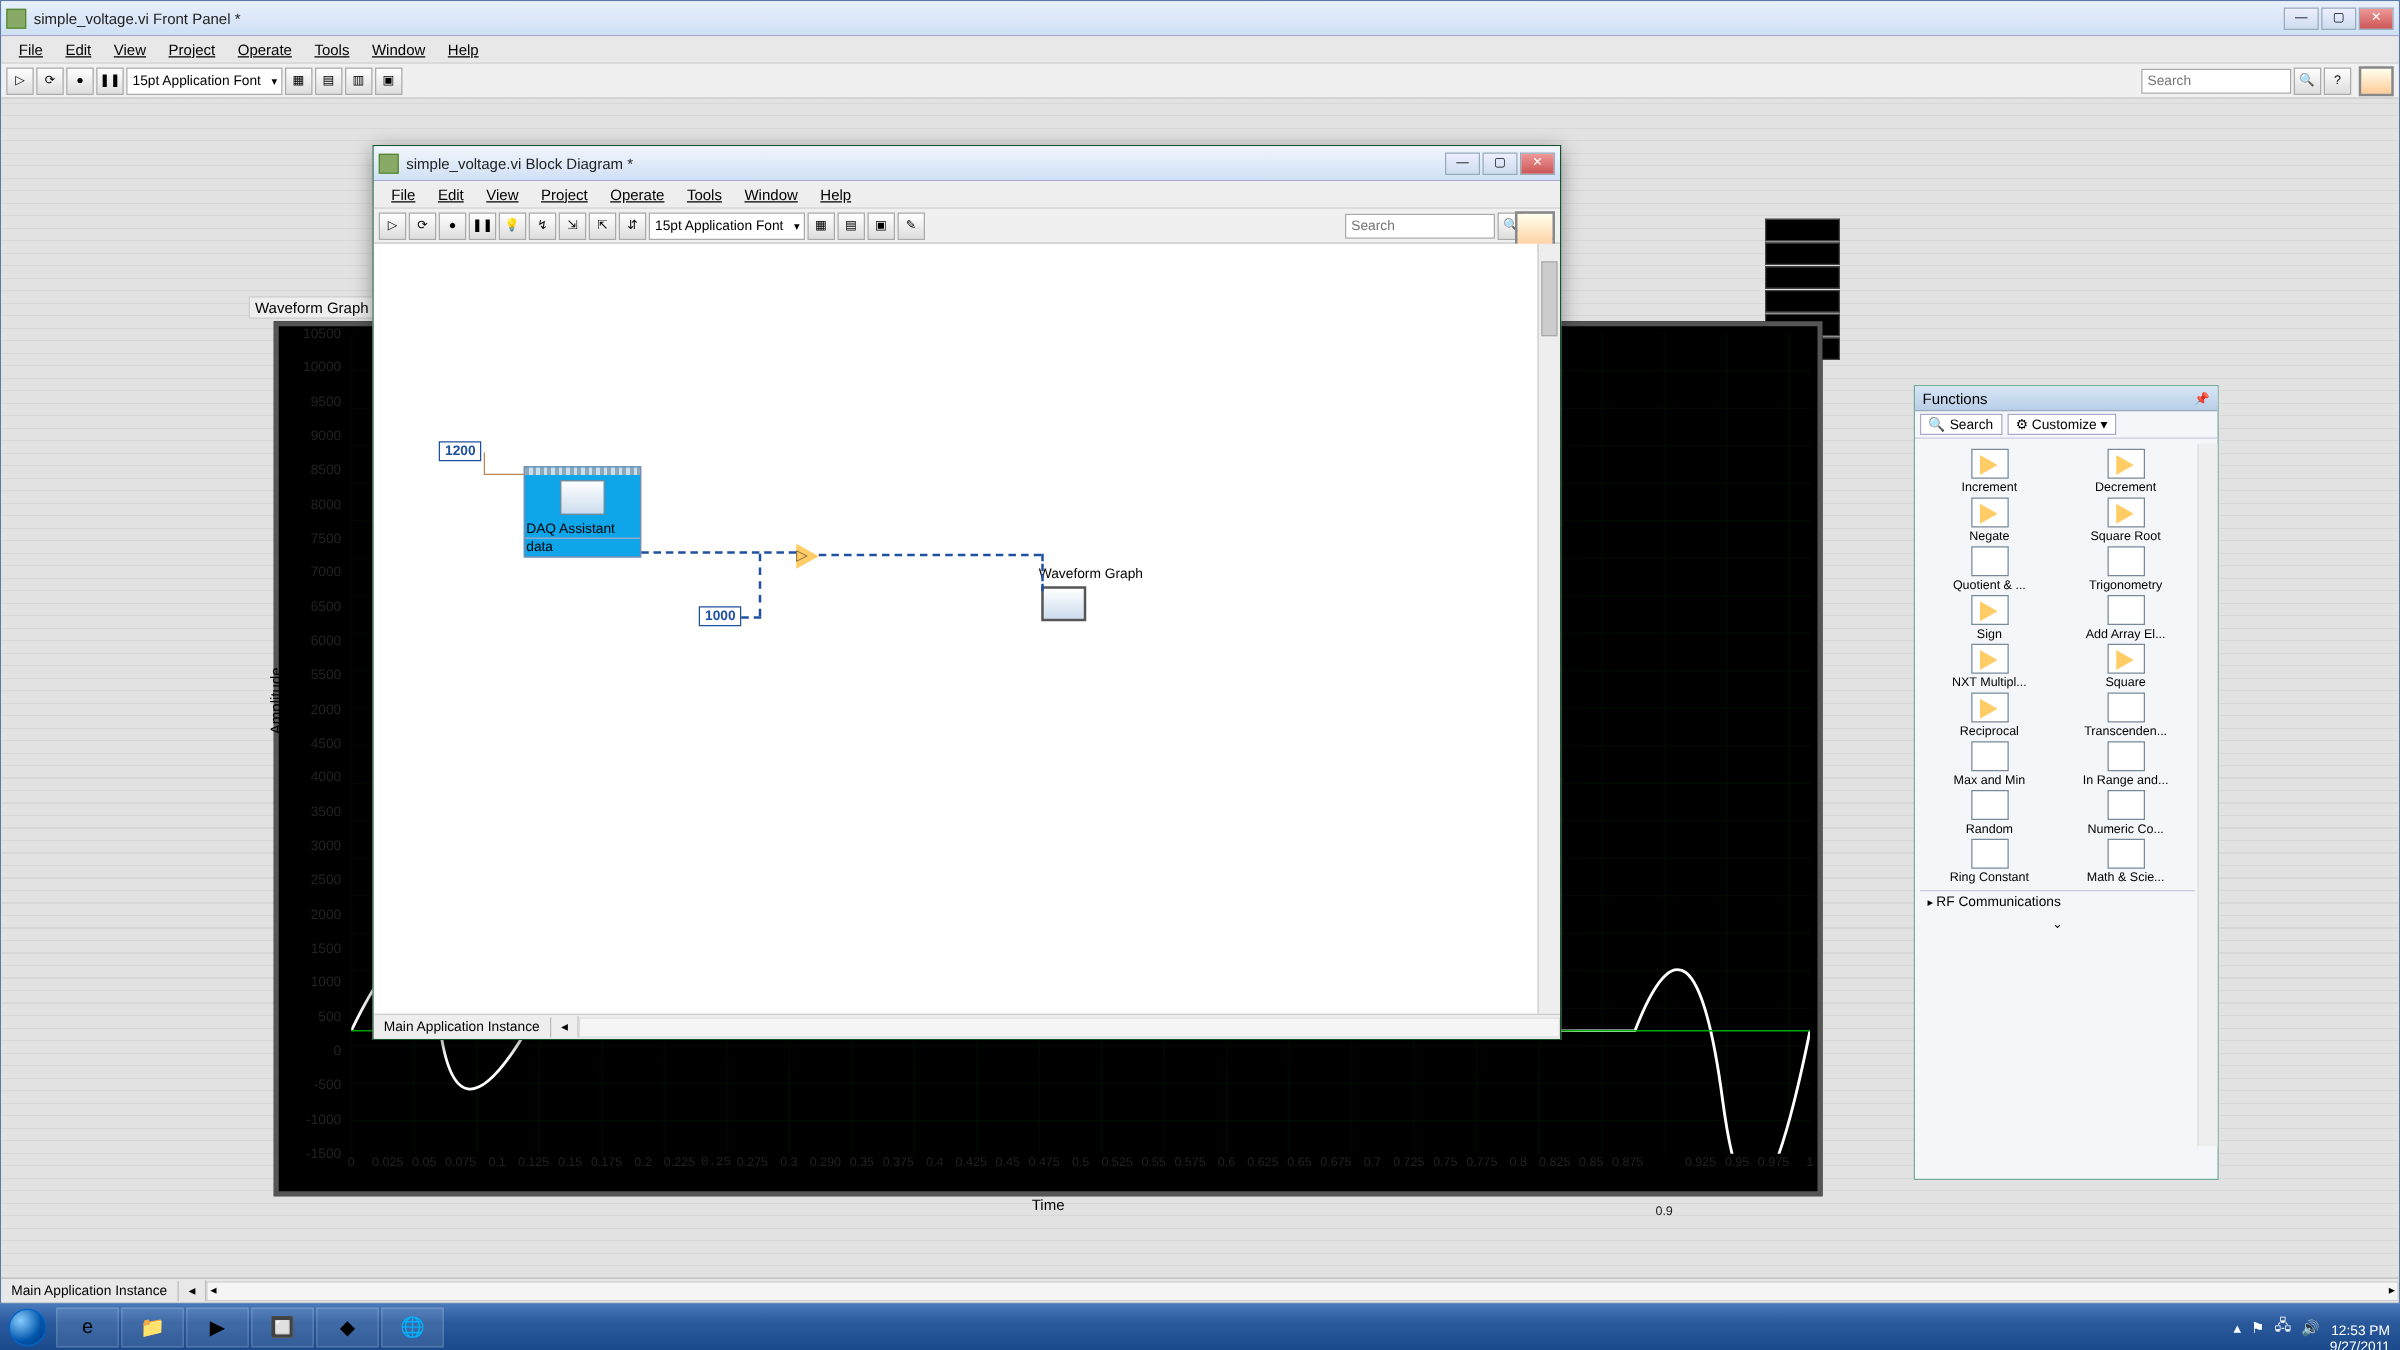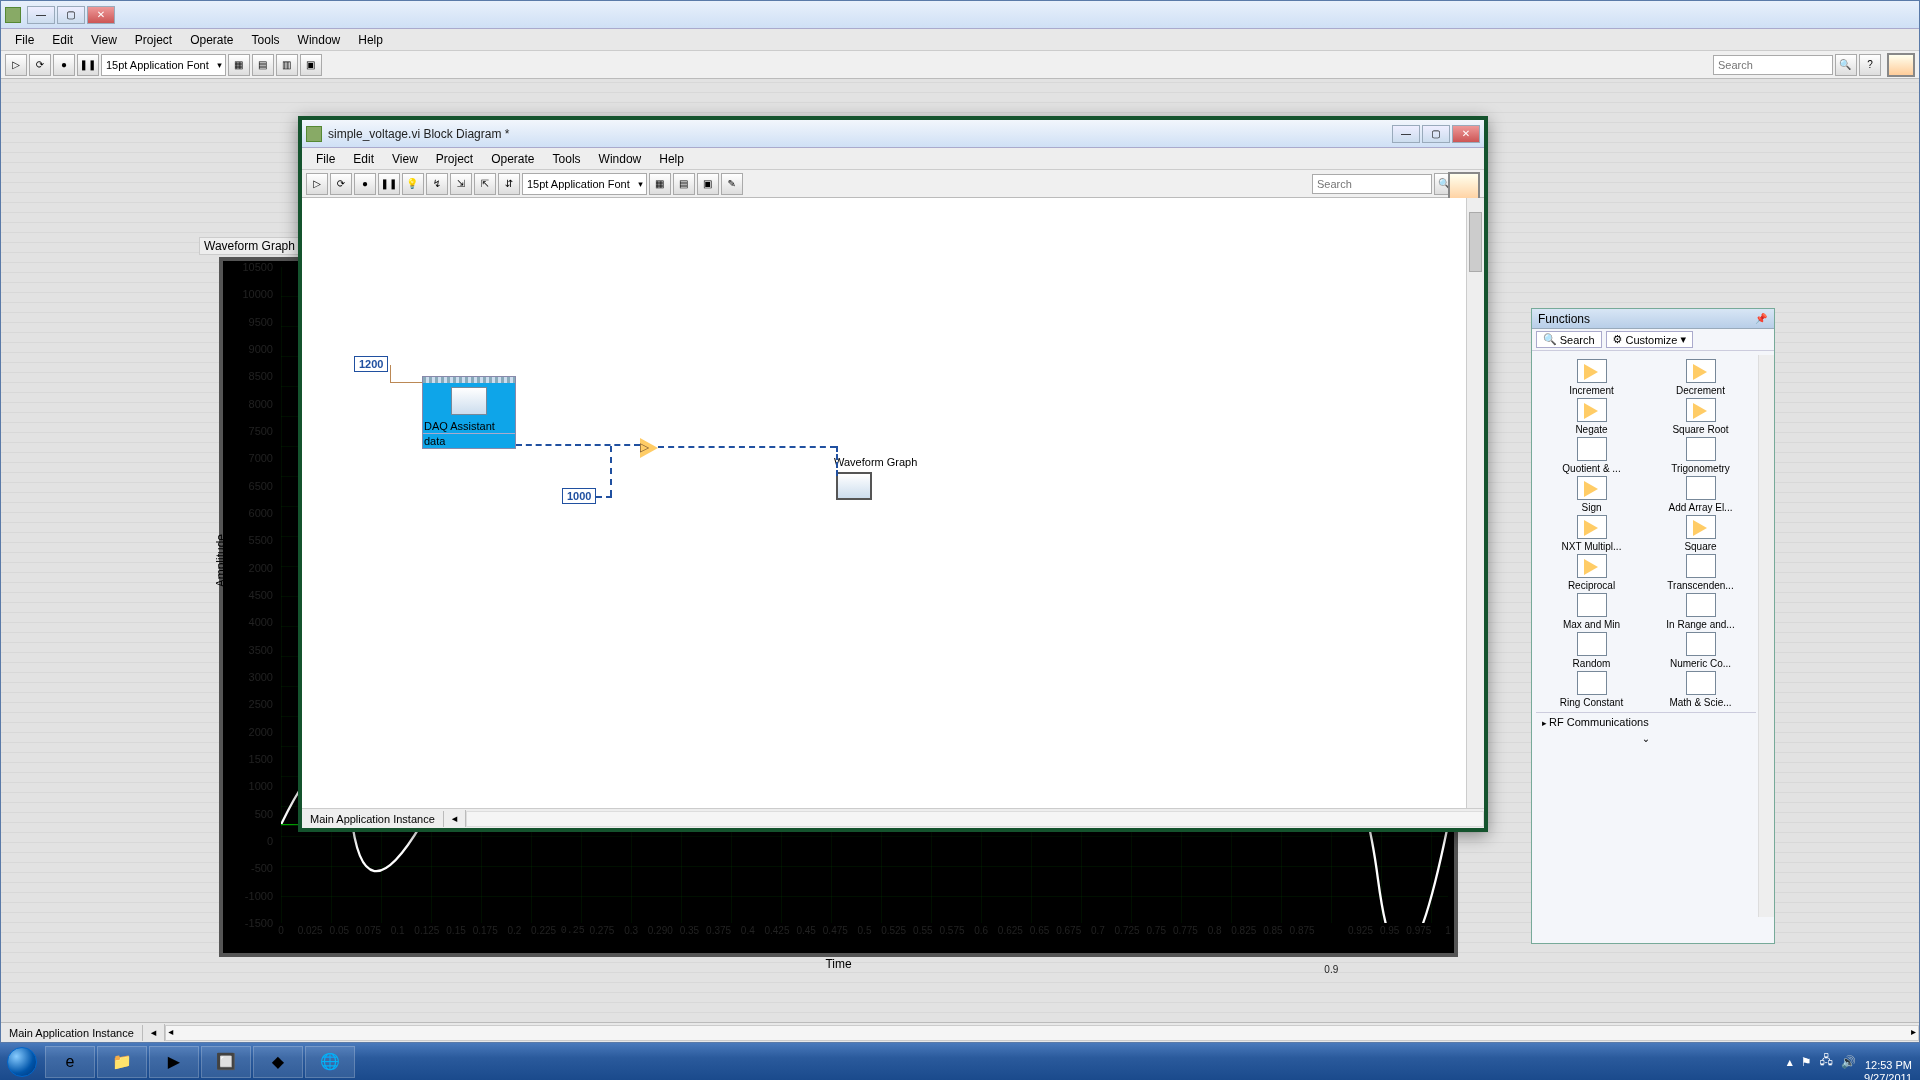"simple_voltage.vi Front Panel *" div.title { html: none -> <div>simple_voltage.vi Front Panel *</div> }
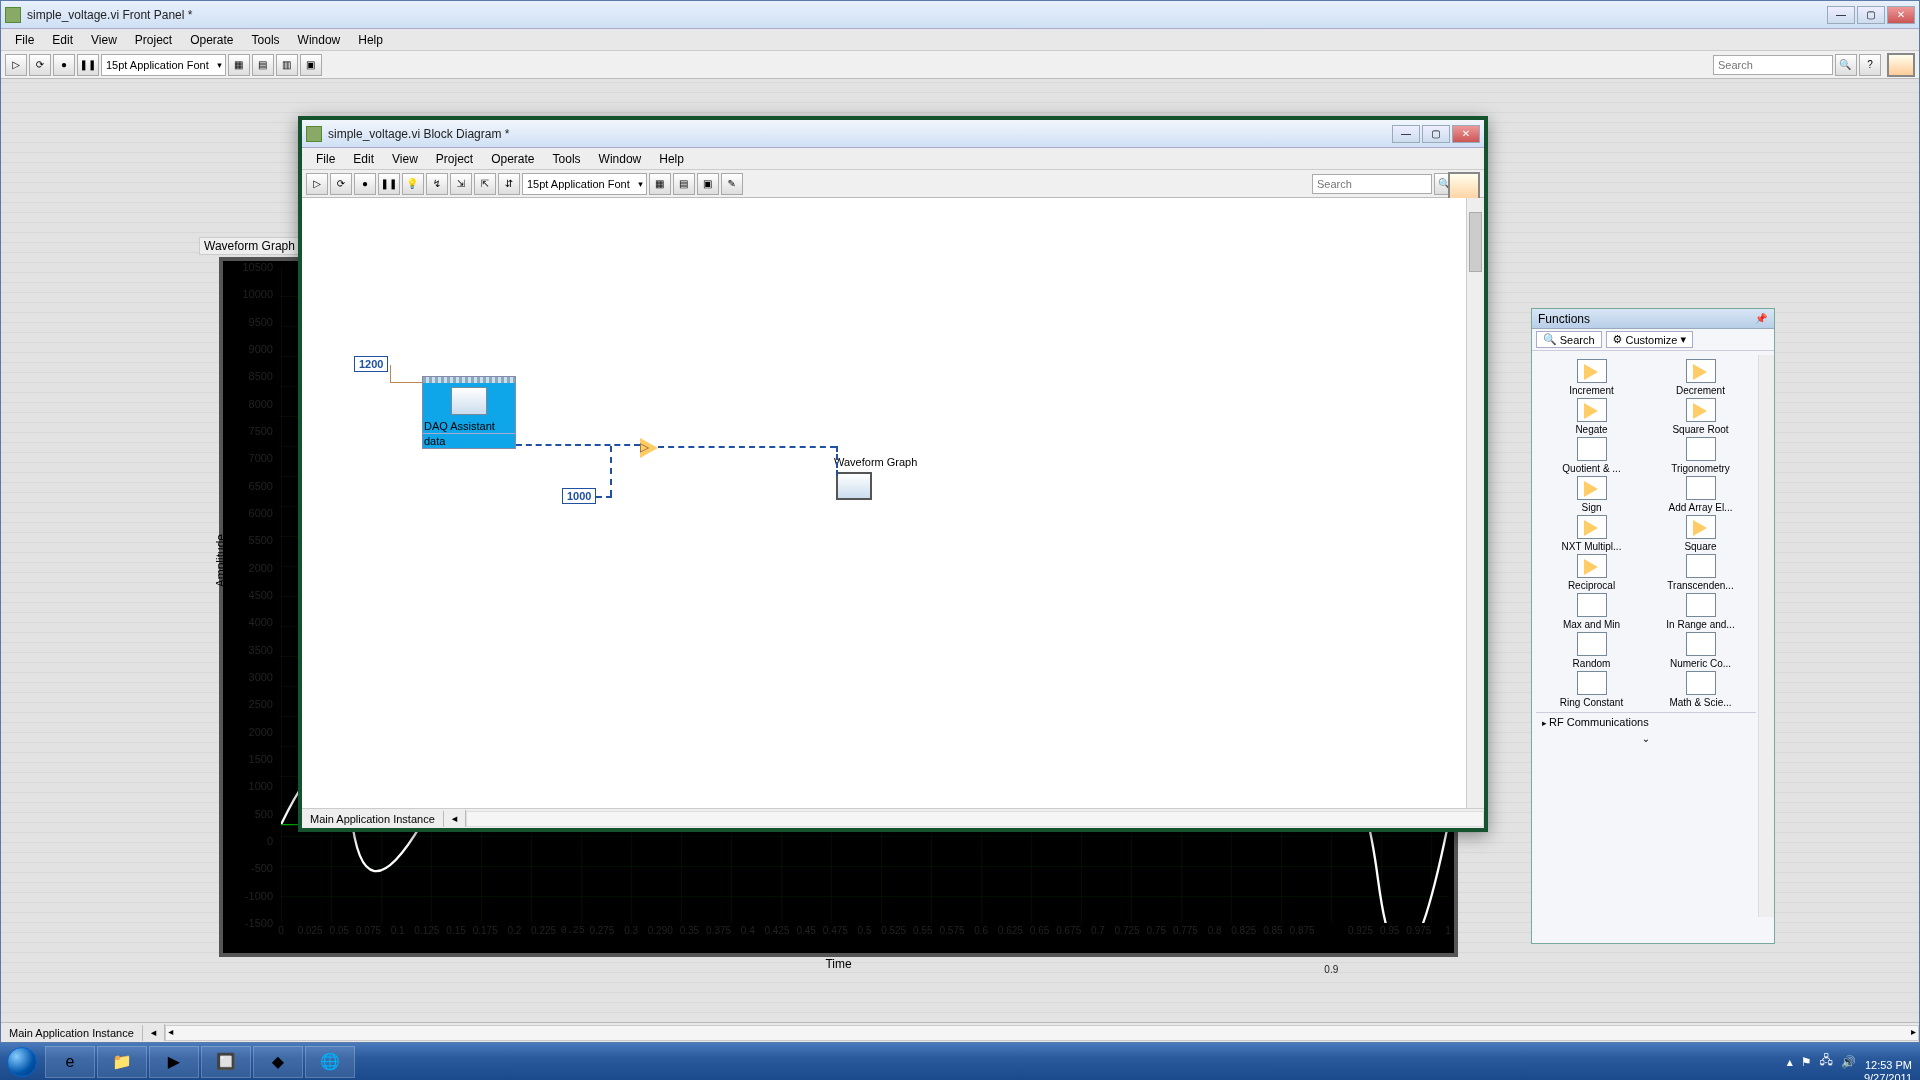"File" .menubar .mi { text-decoration: none -> underline }
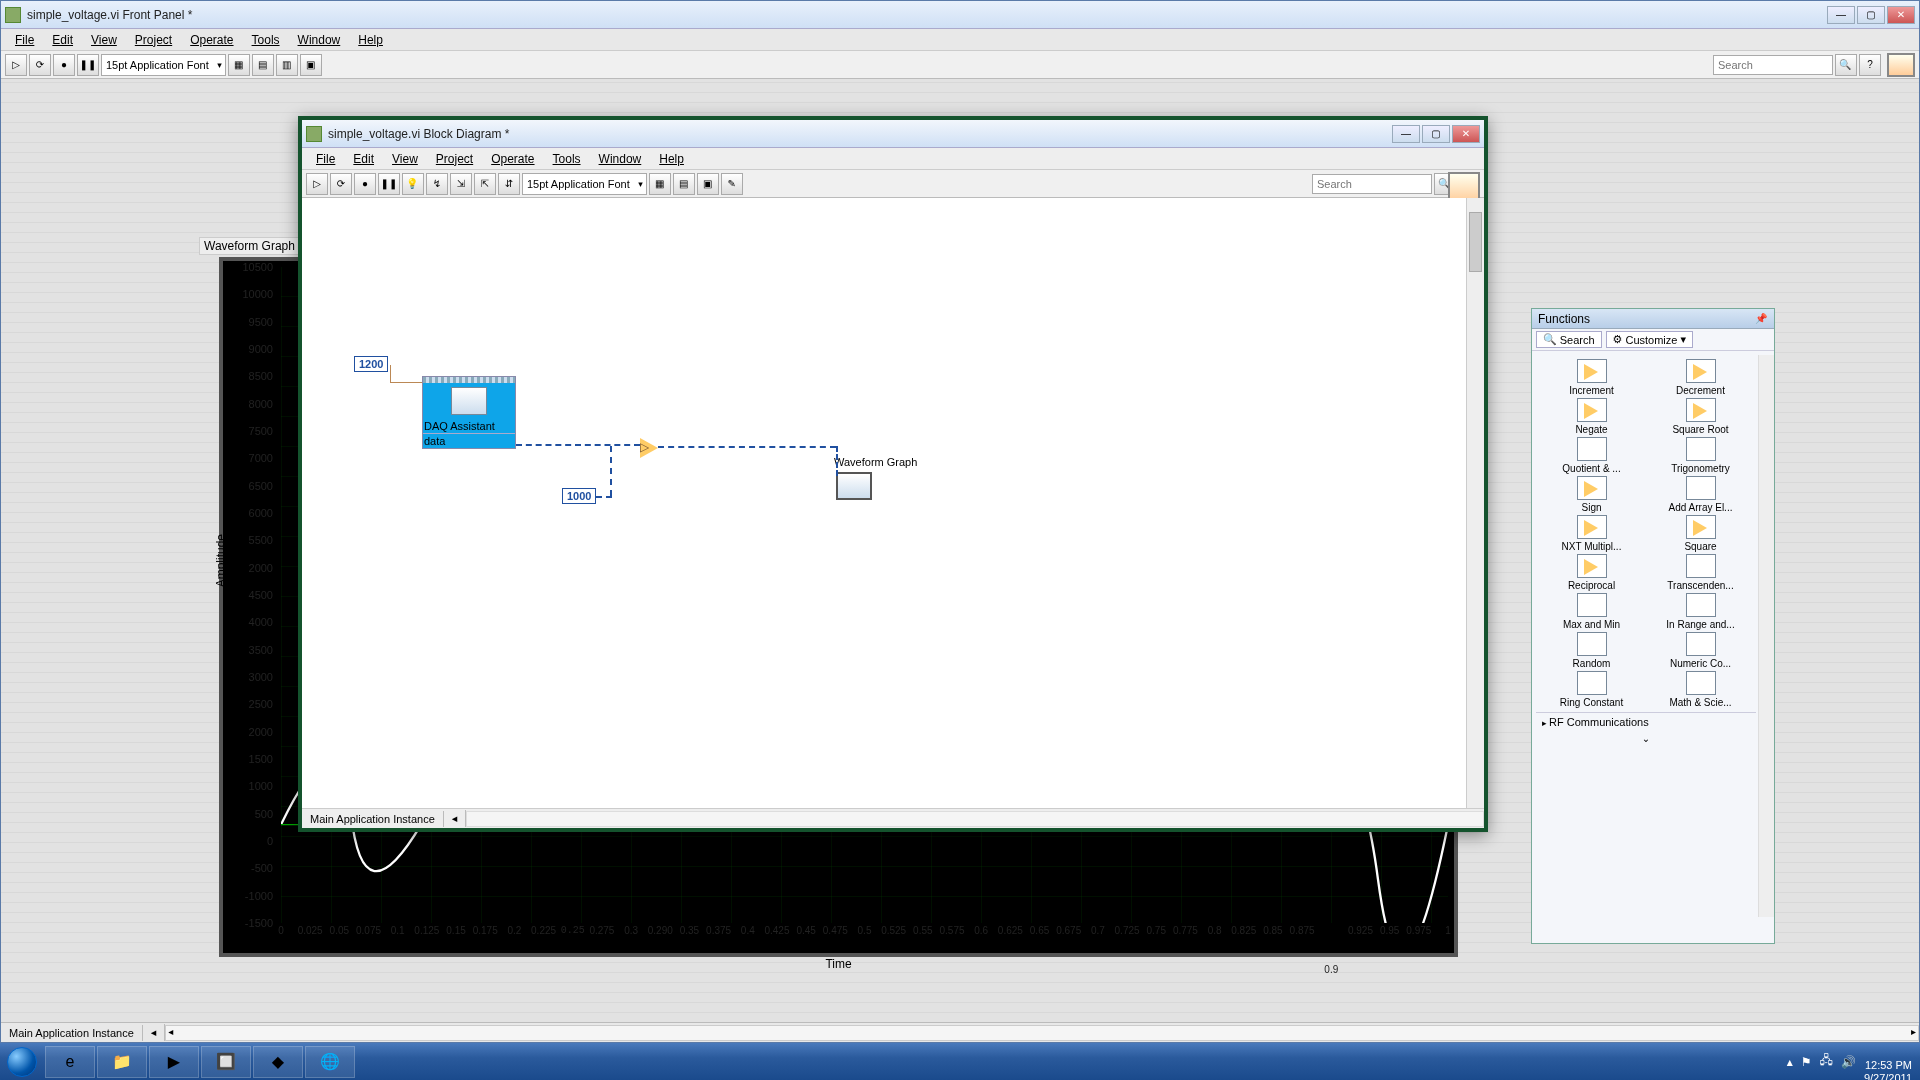"simple_voltage.vi Block Diagram *" .child-window { border: 4px solid #14532d -> 1px solid #14532d; width: 1190px -> 951px }
